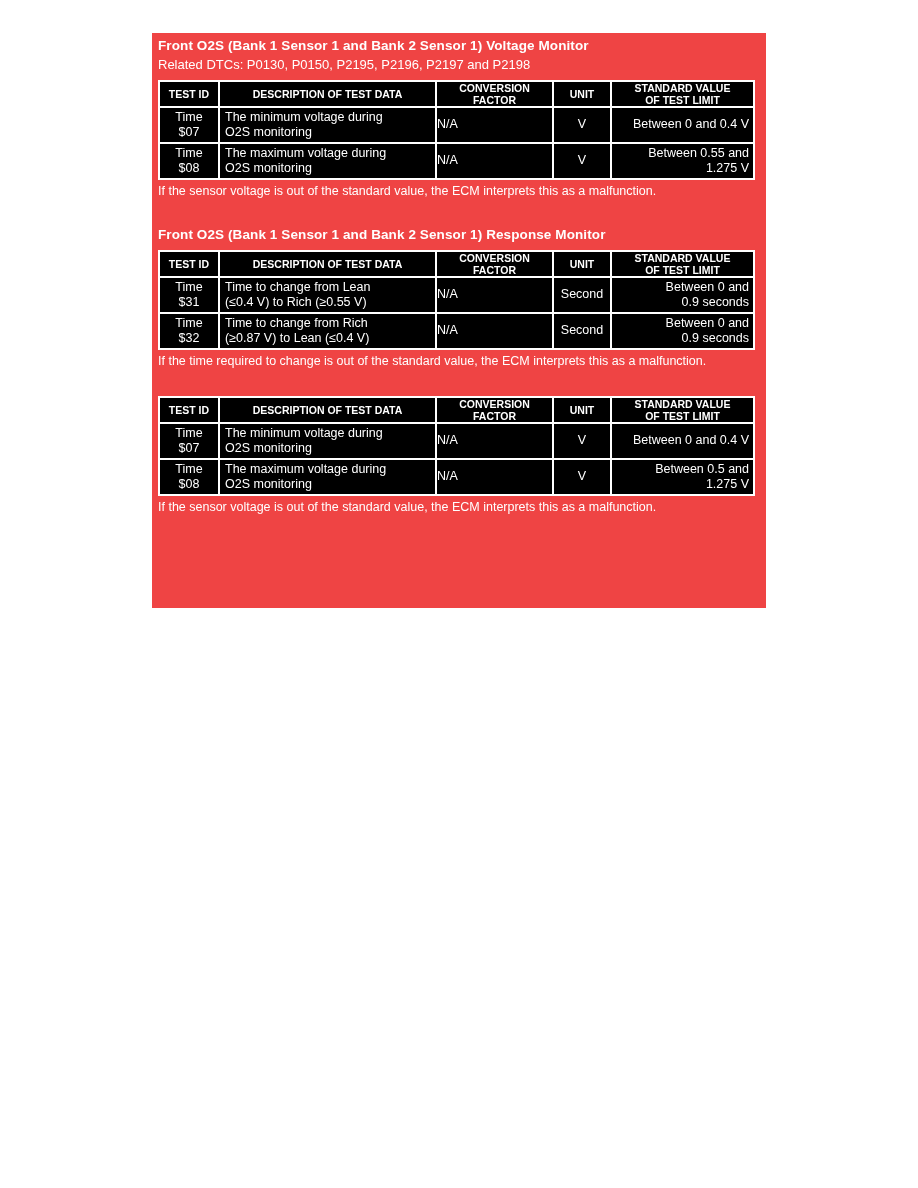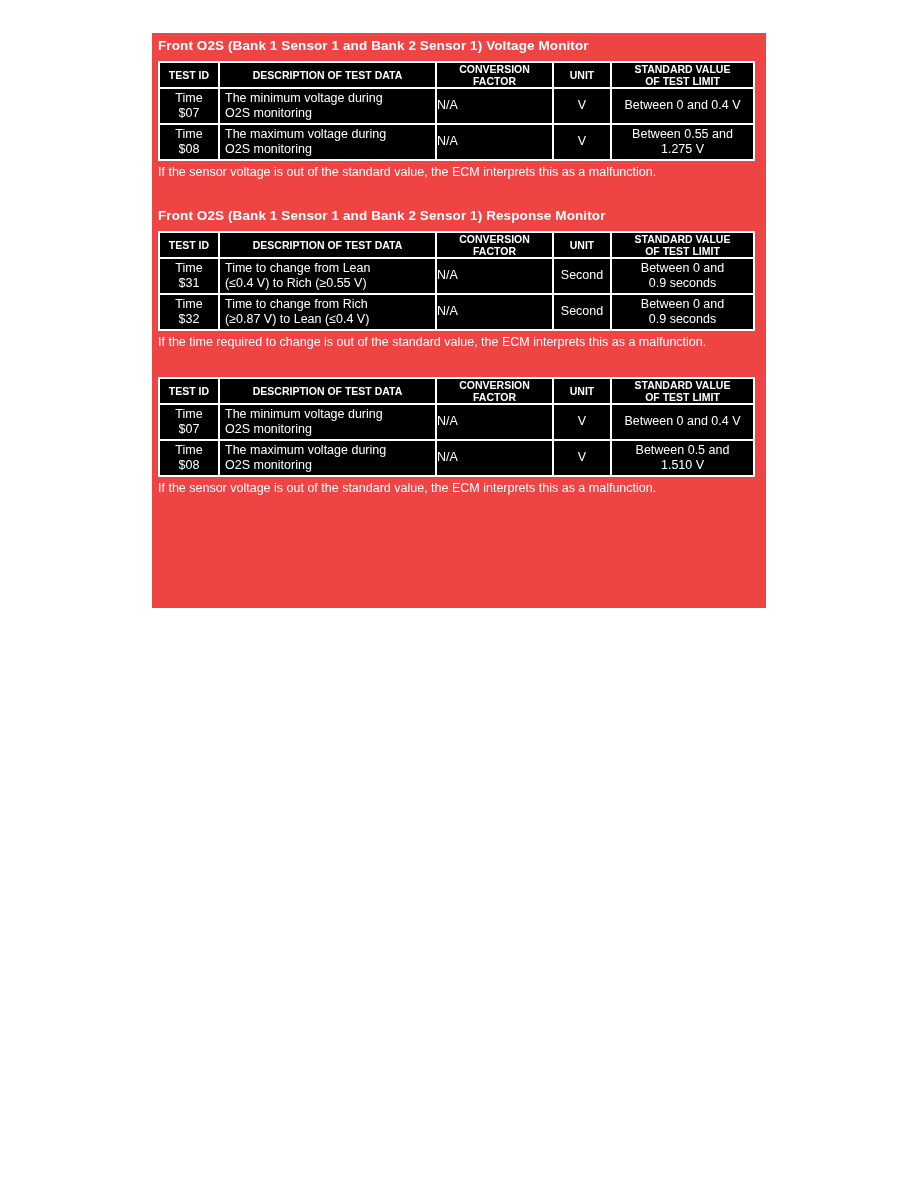"Related DTCs: P0130, P0150, P2195," div.related-dtcs { html: none -> <div>Related DTCs: P0130, P0150, P2195, P2196, P2197 and P2198</div> }
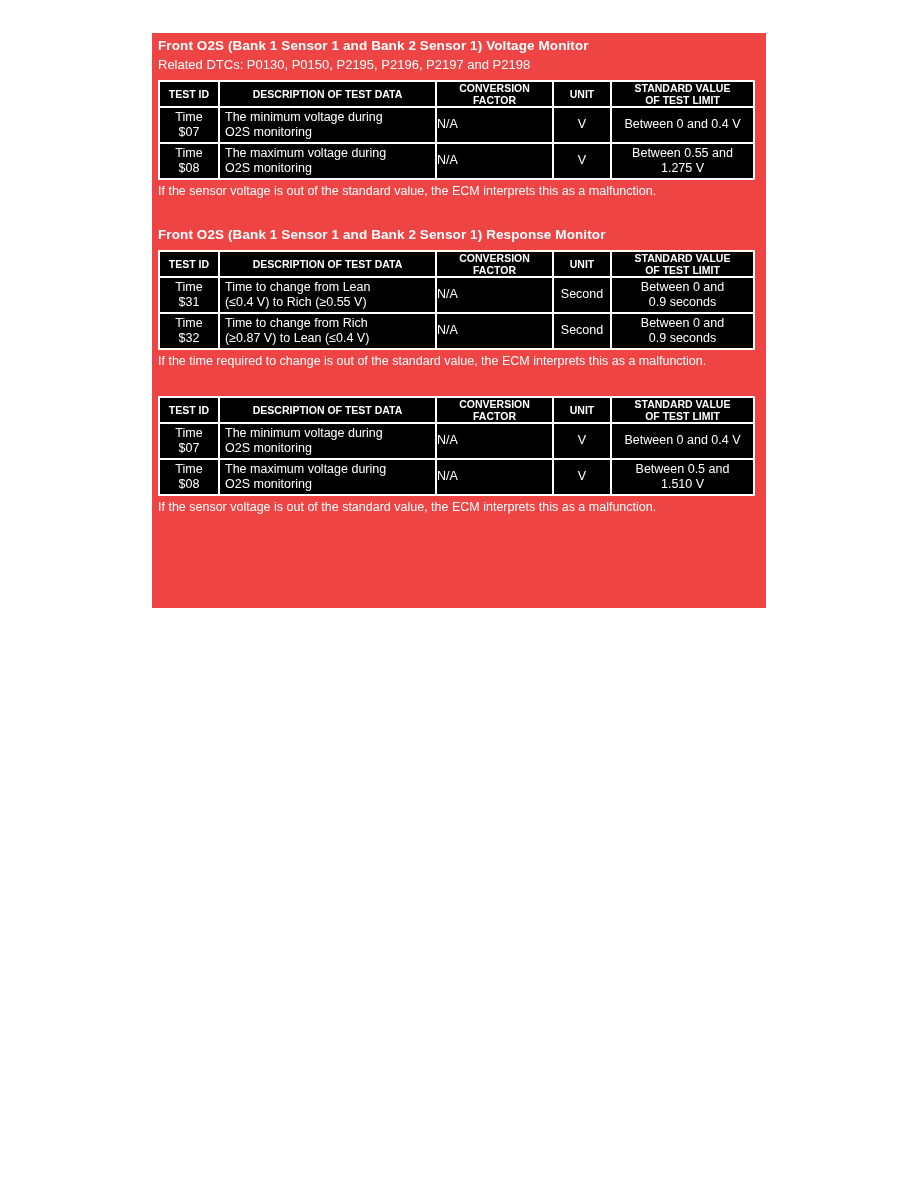"Between 0 and 0.4 V" td.c-std { text-align: center -> right }
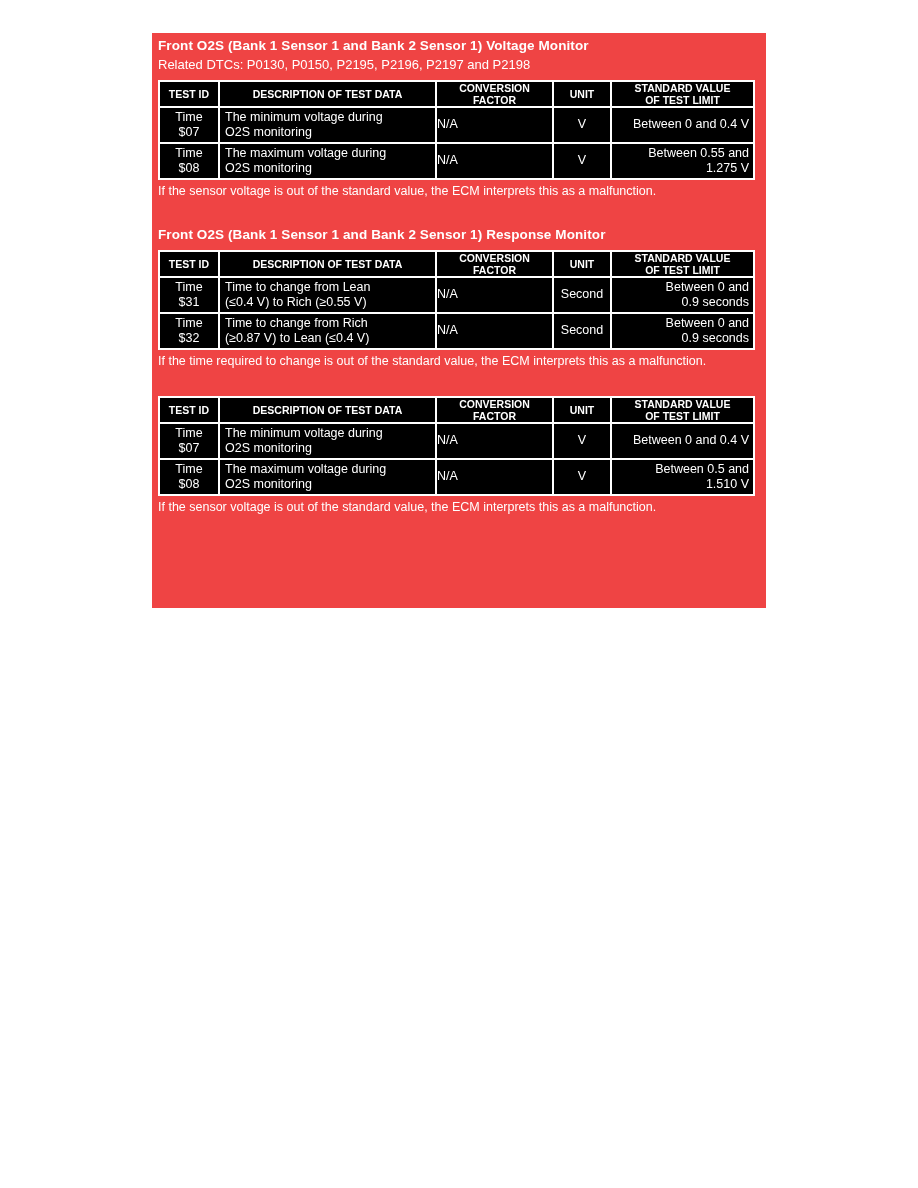"Between 0.5 and" td.c-std { text: 1.510 -> 1.275 }
